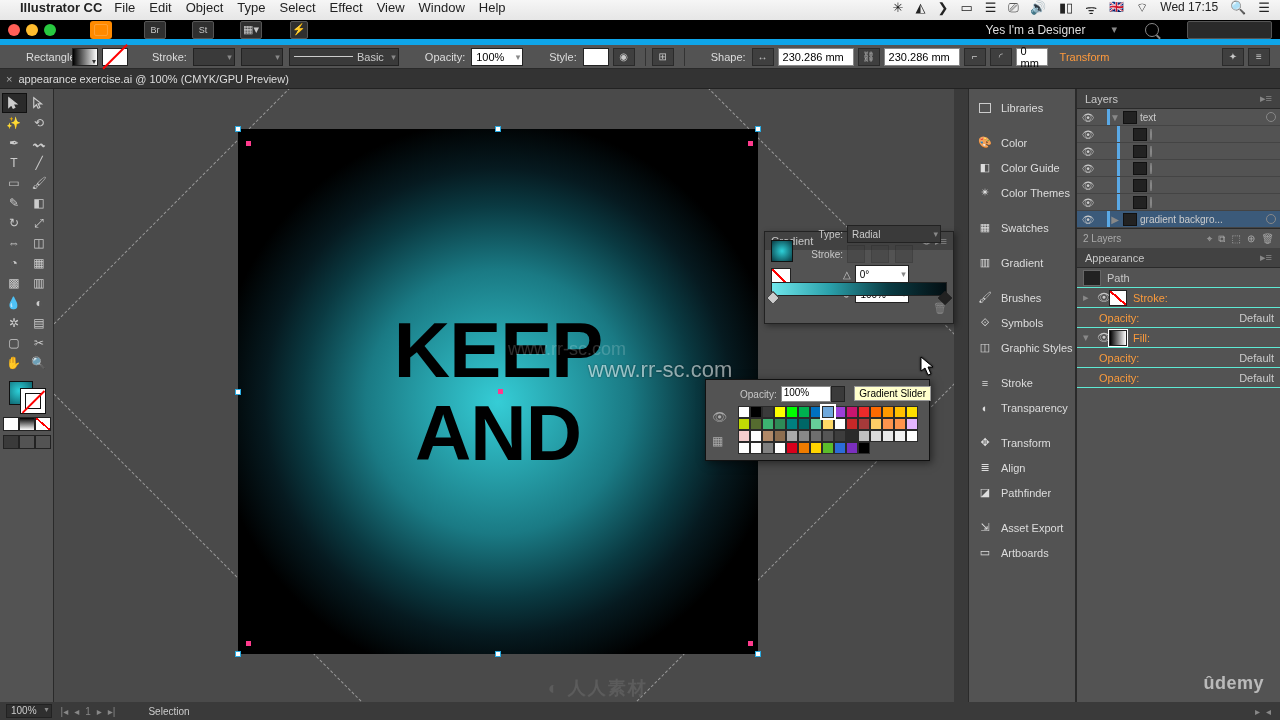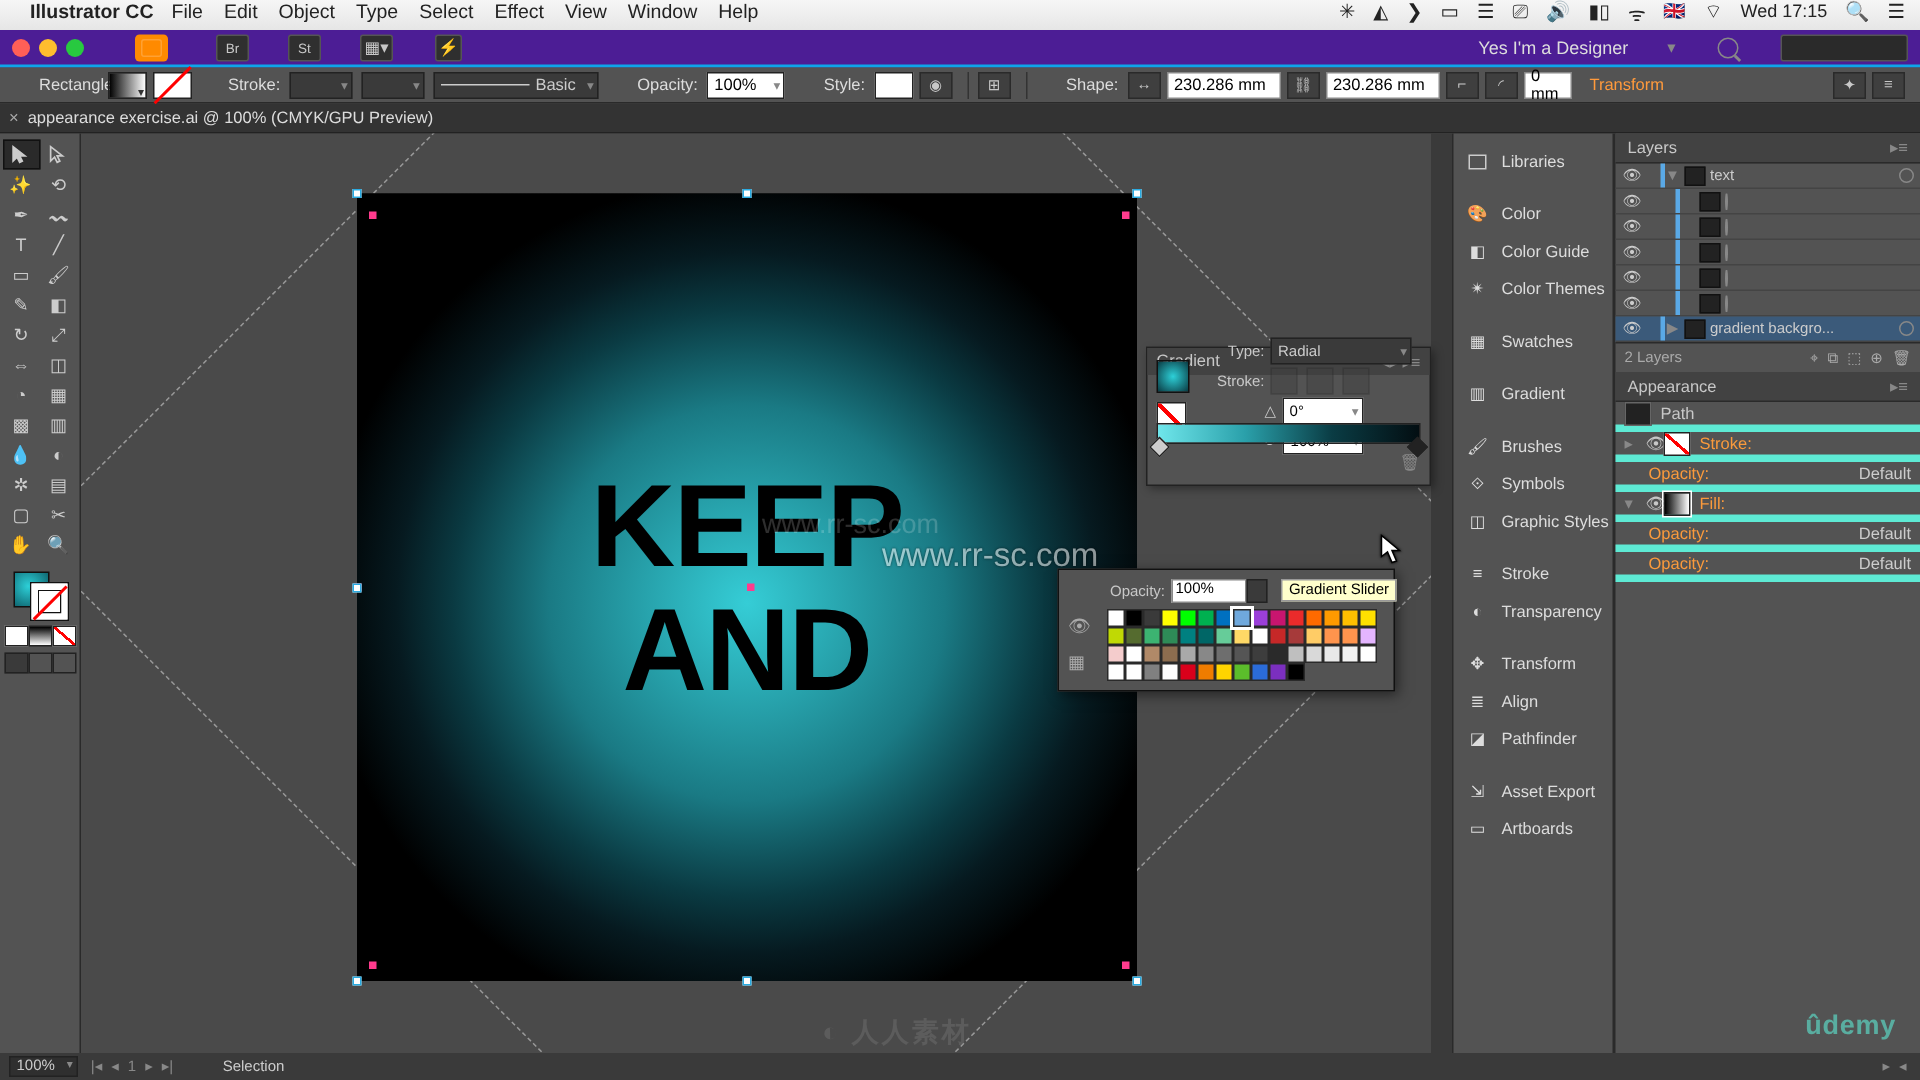"Br" .app-bar { background: #4c1d95 -> #000000; border-bottom: 2px solid #0ea5e9 -> 6px solid #0ea5e9 }
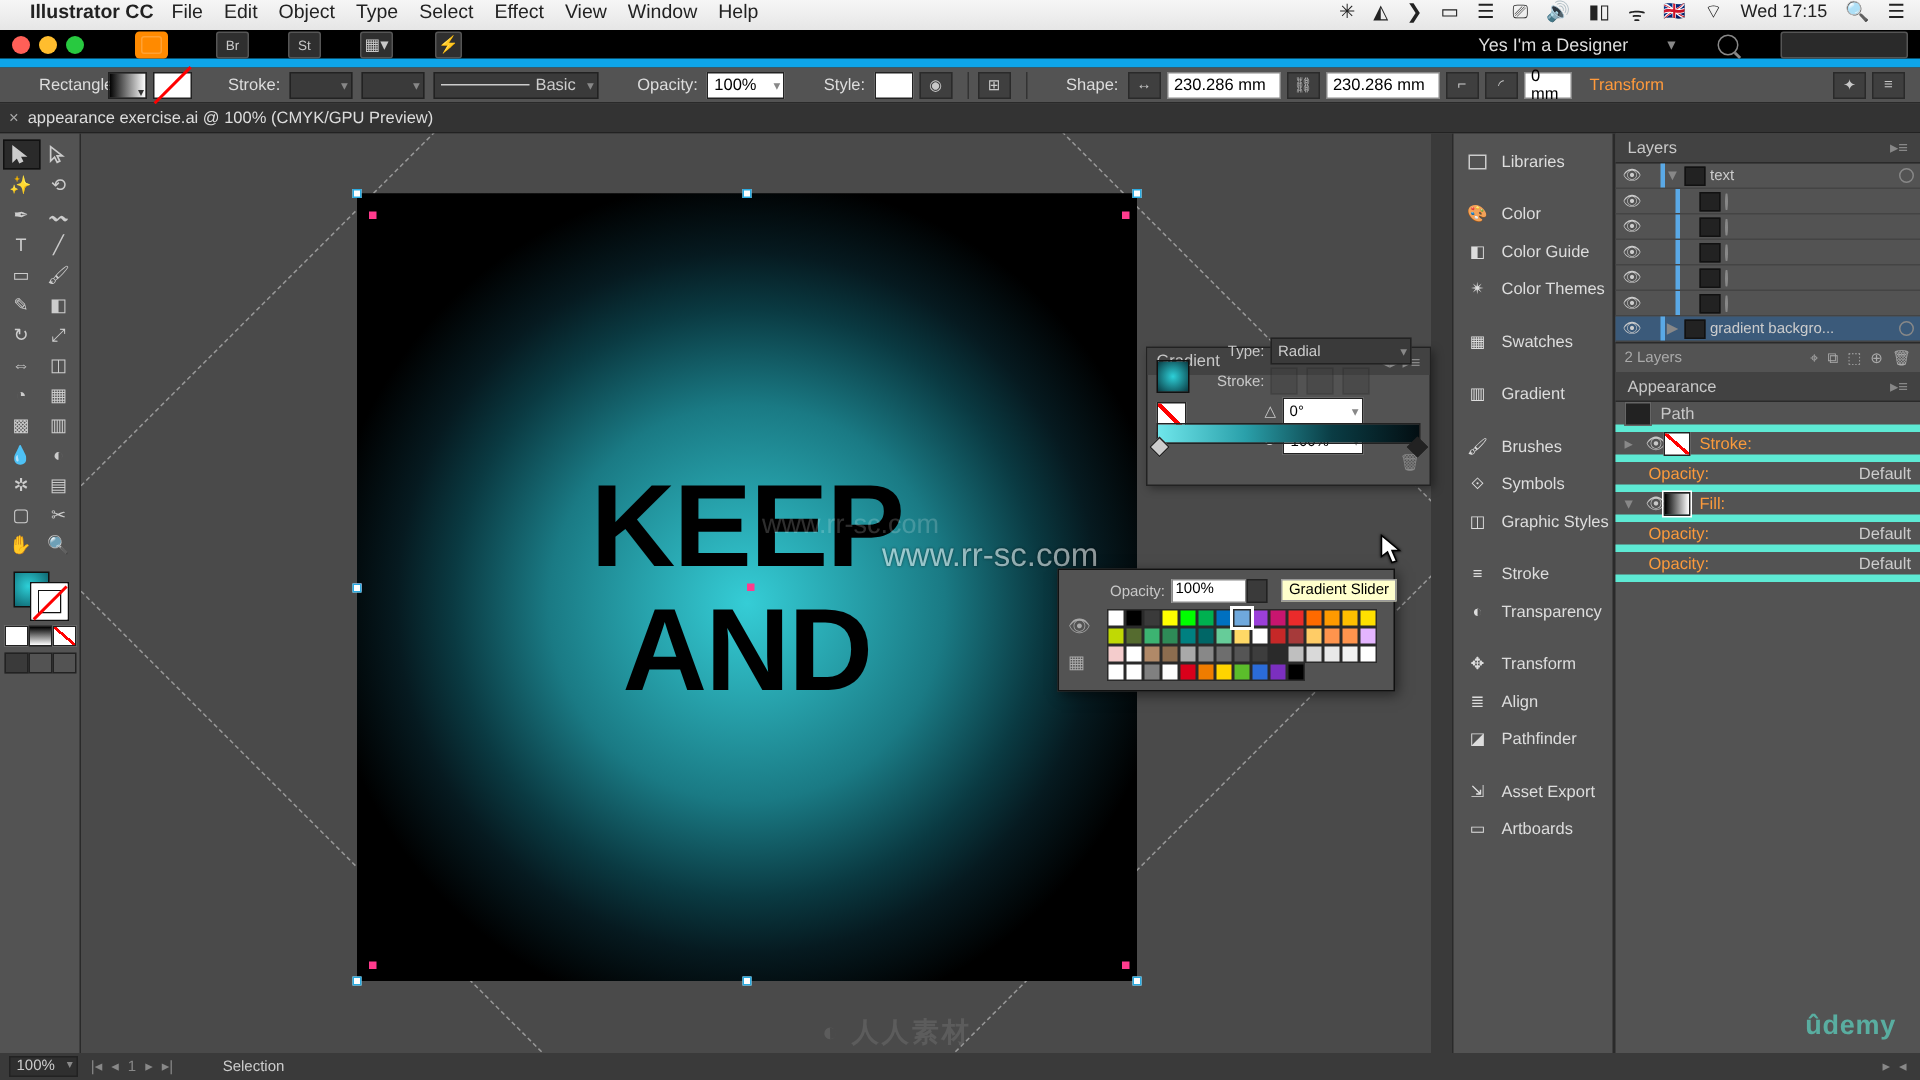"Path" .app-row { border-bottom: 5px solid #5eead4 -> 1px solid #5eead4 }
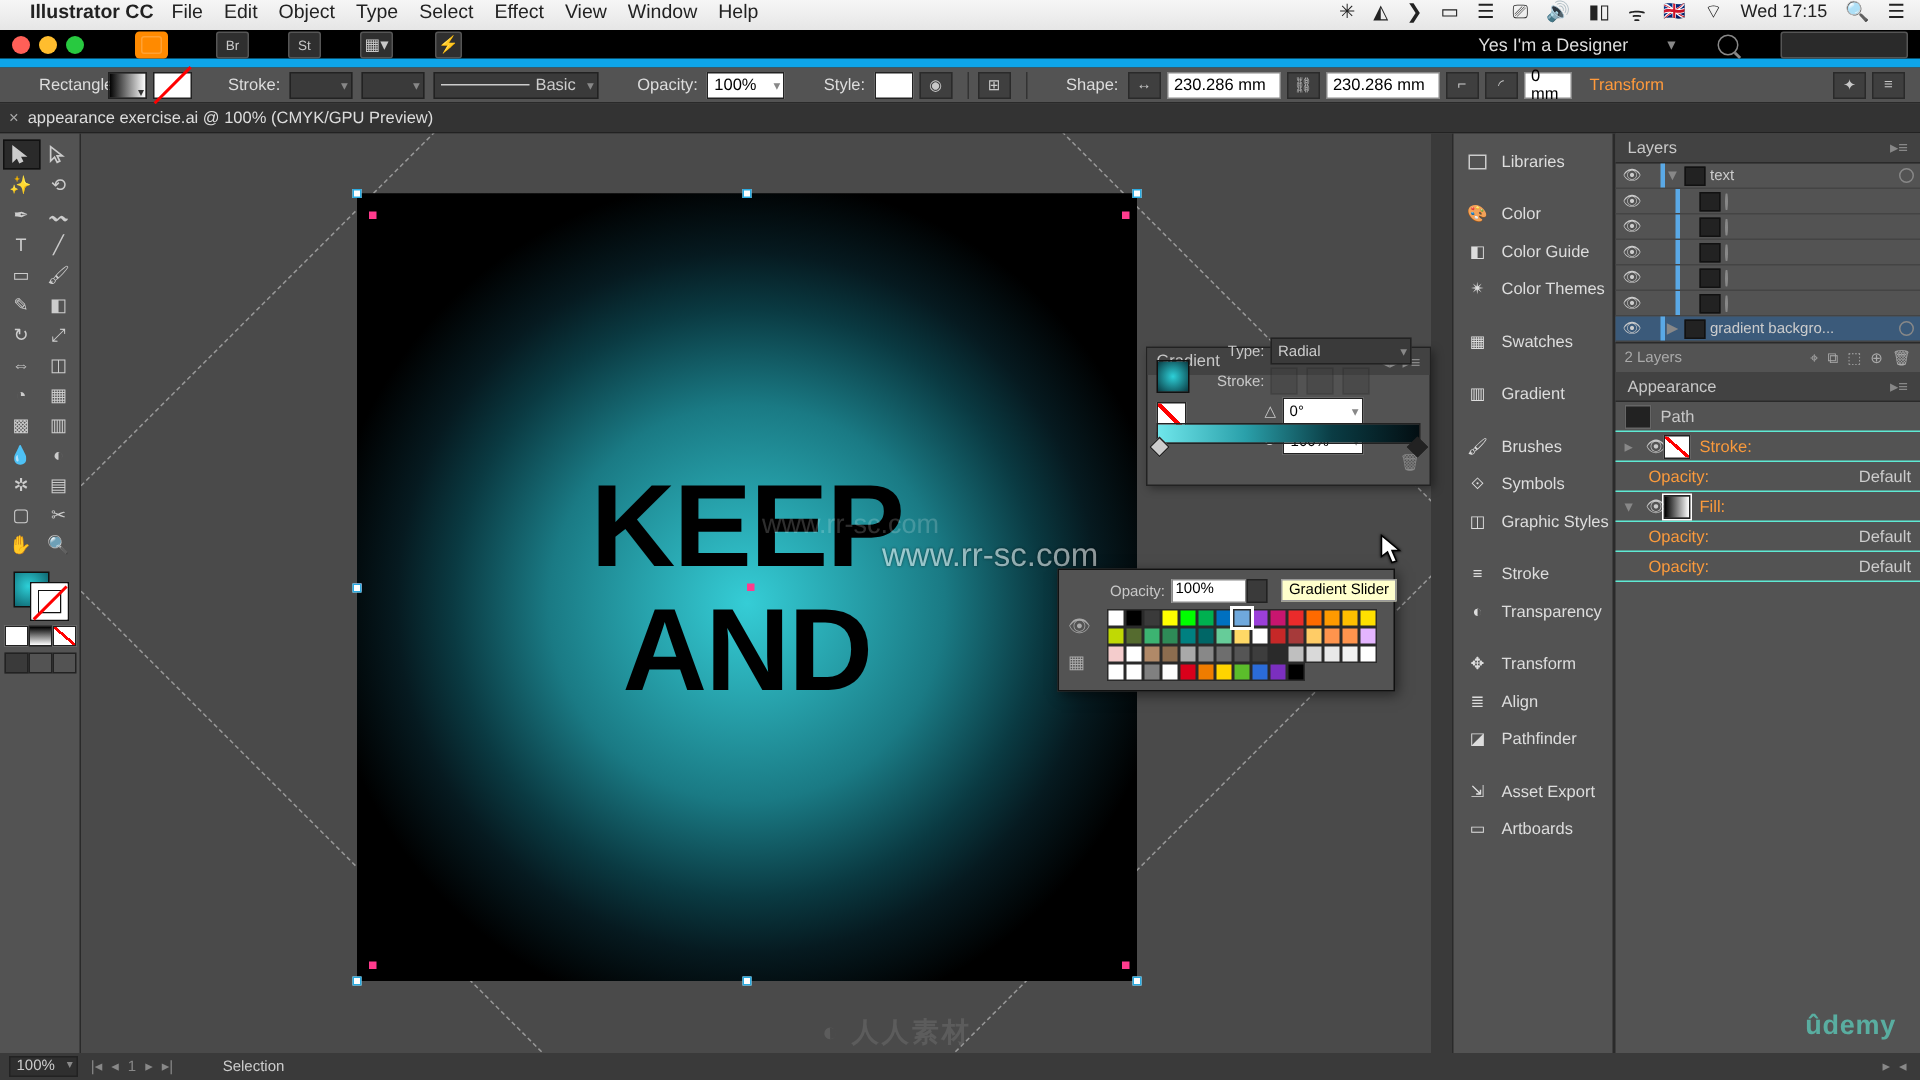"ûdemy" .udemy { color: #5eead4 -> #ffffff }
